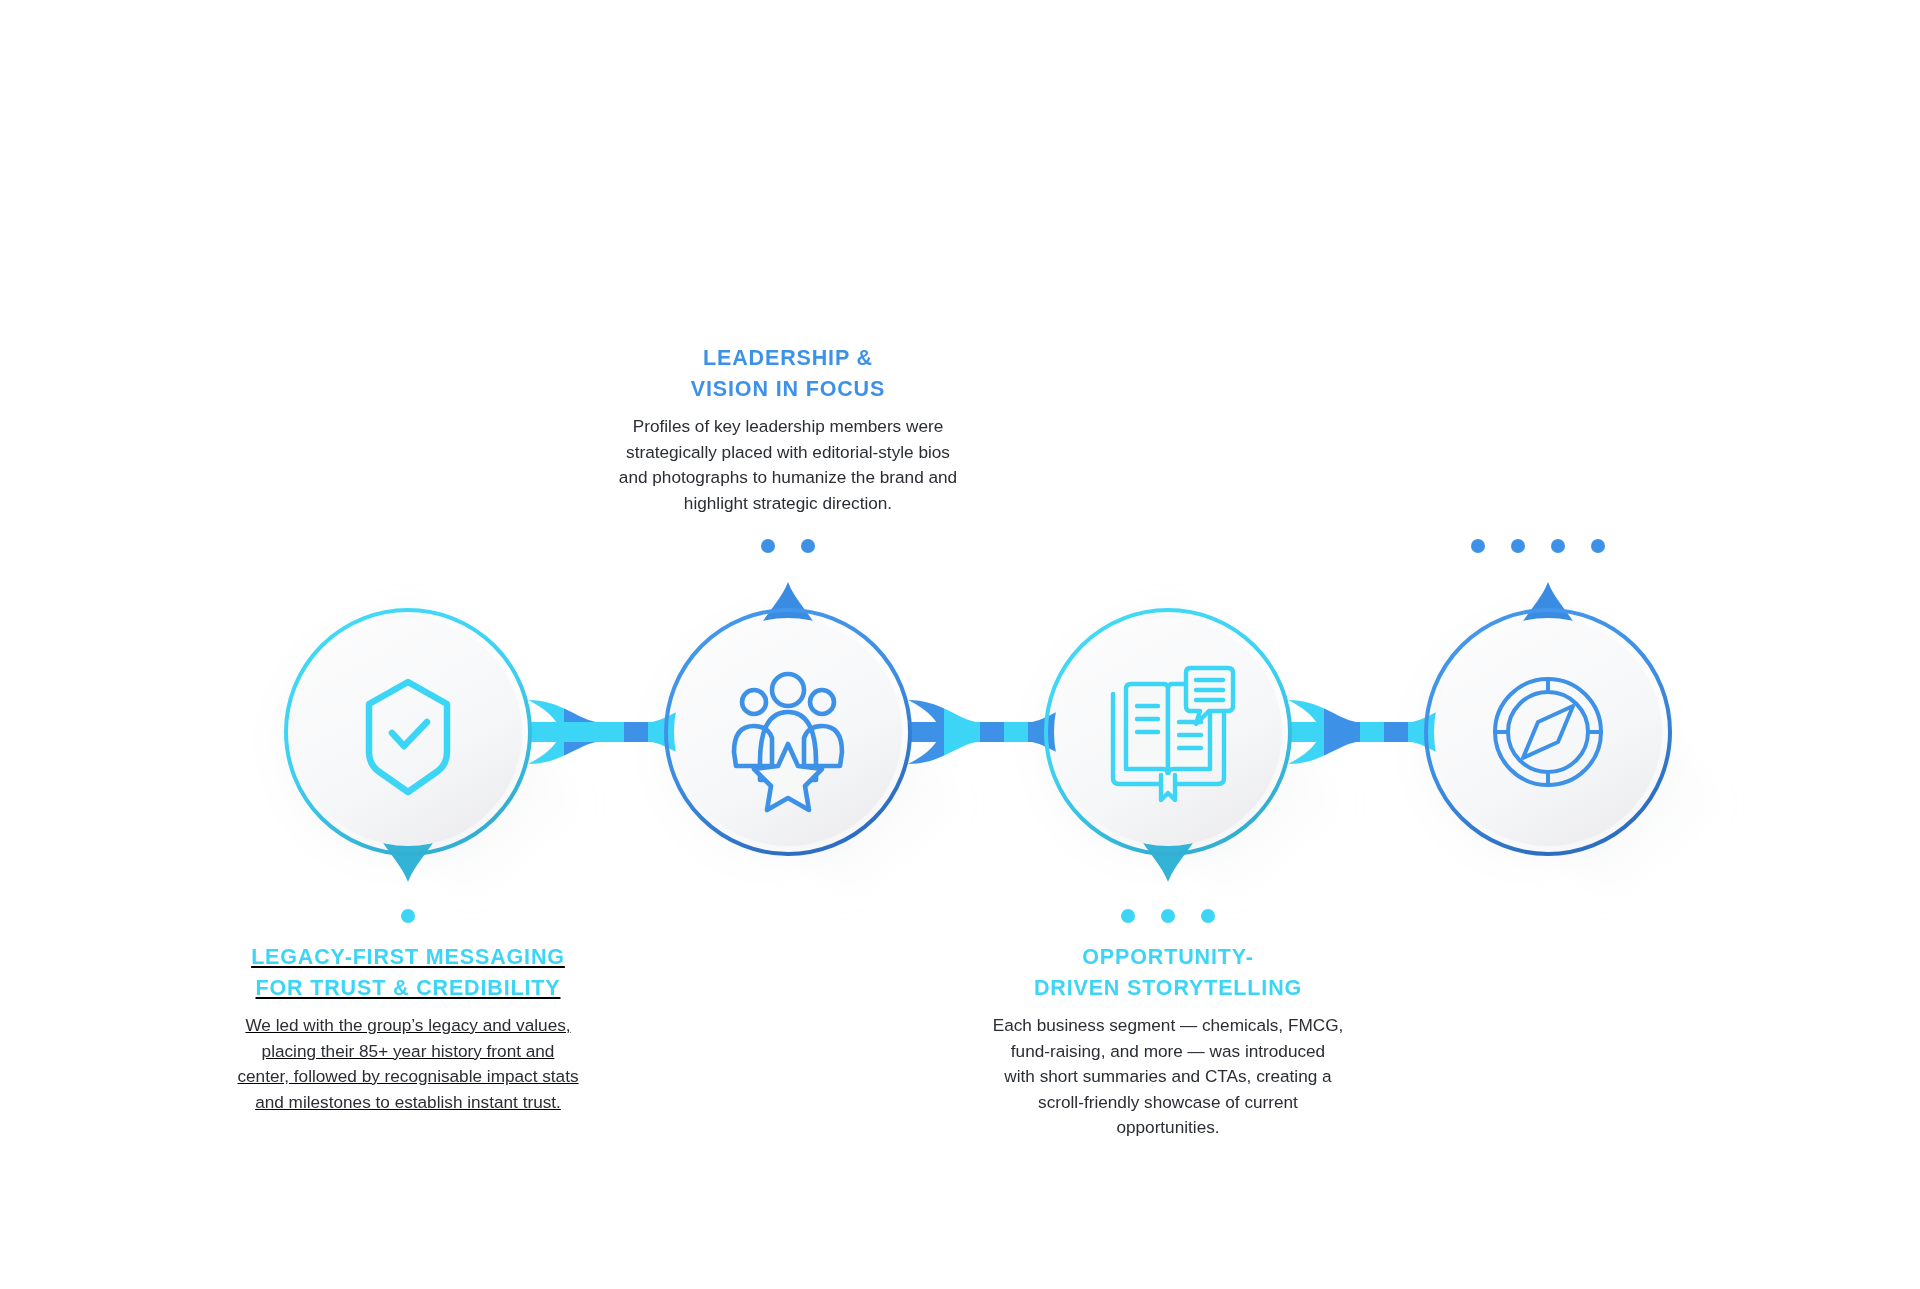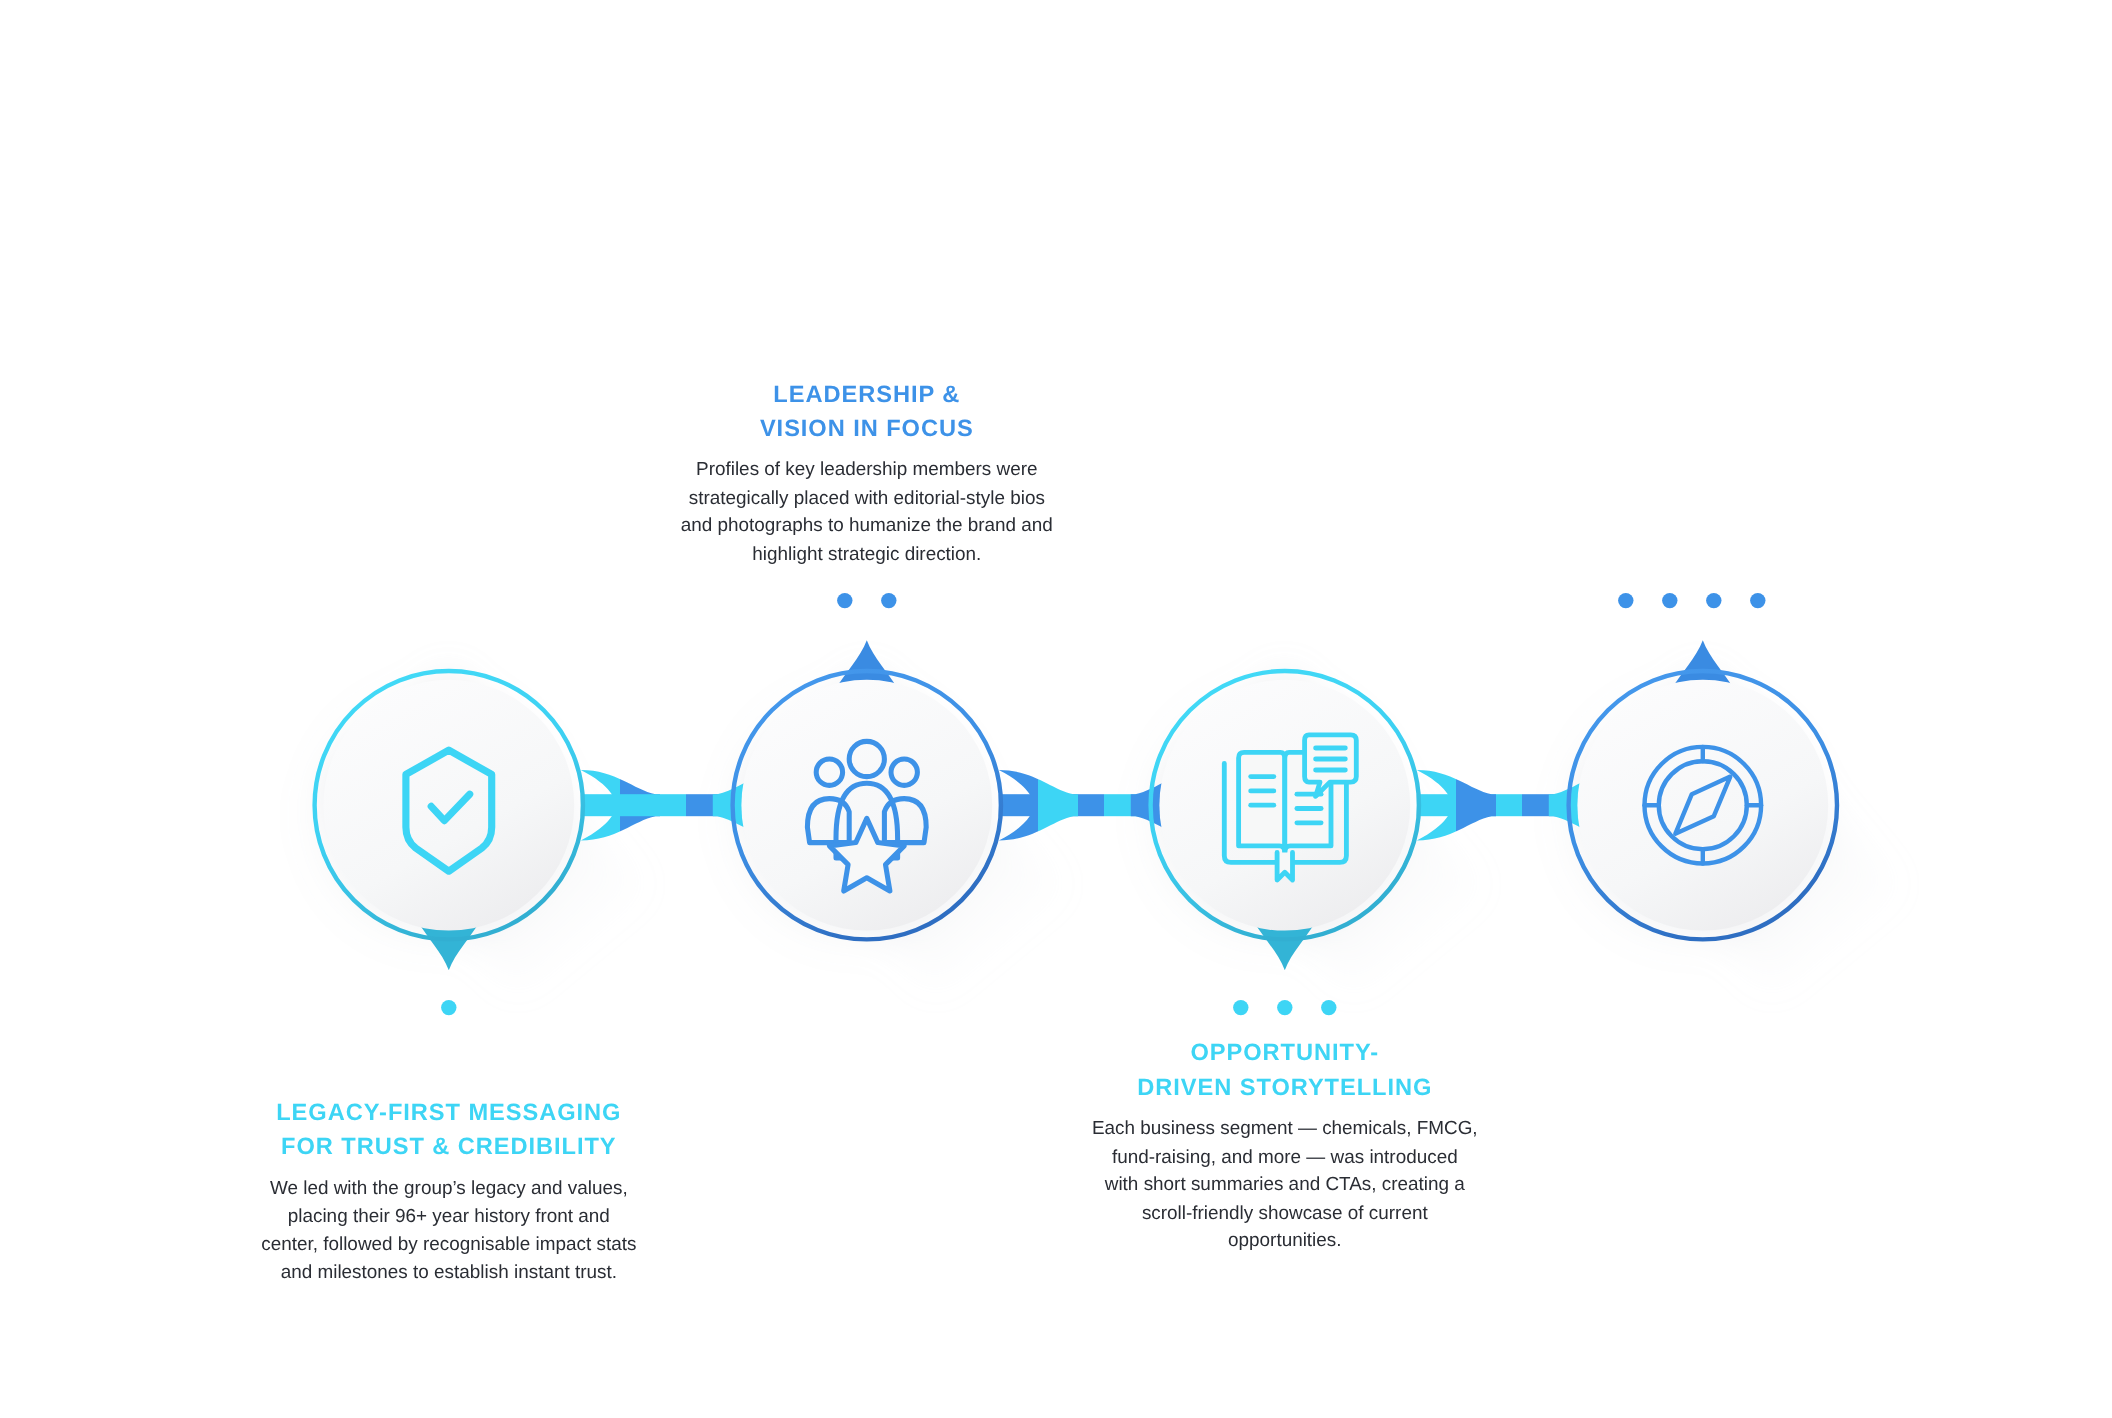"LEGACY-FIRST MESSAGING" #block-1 { text-decoration: none -> underline; top: 996px -> 942px }
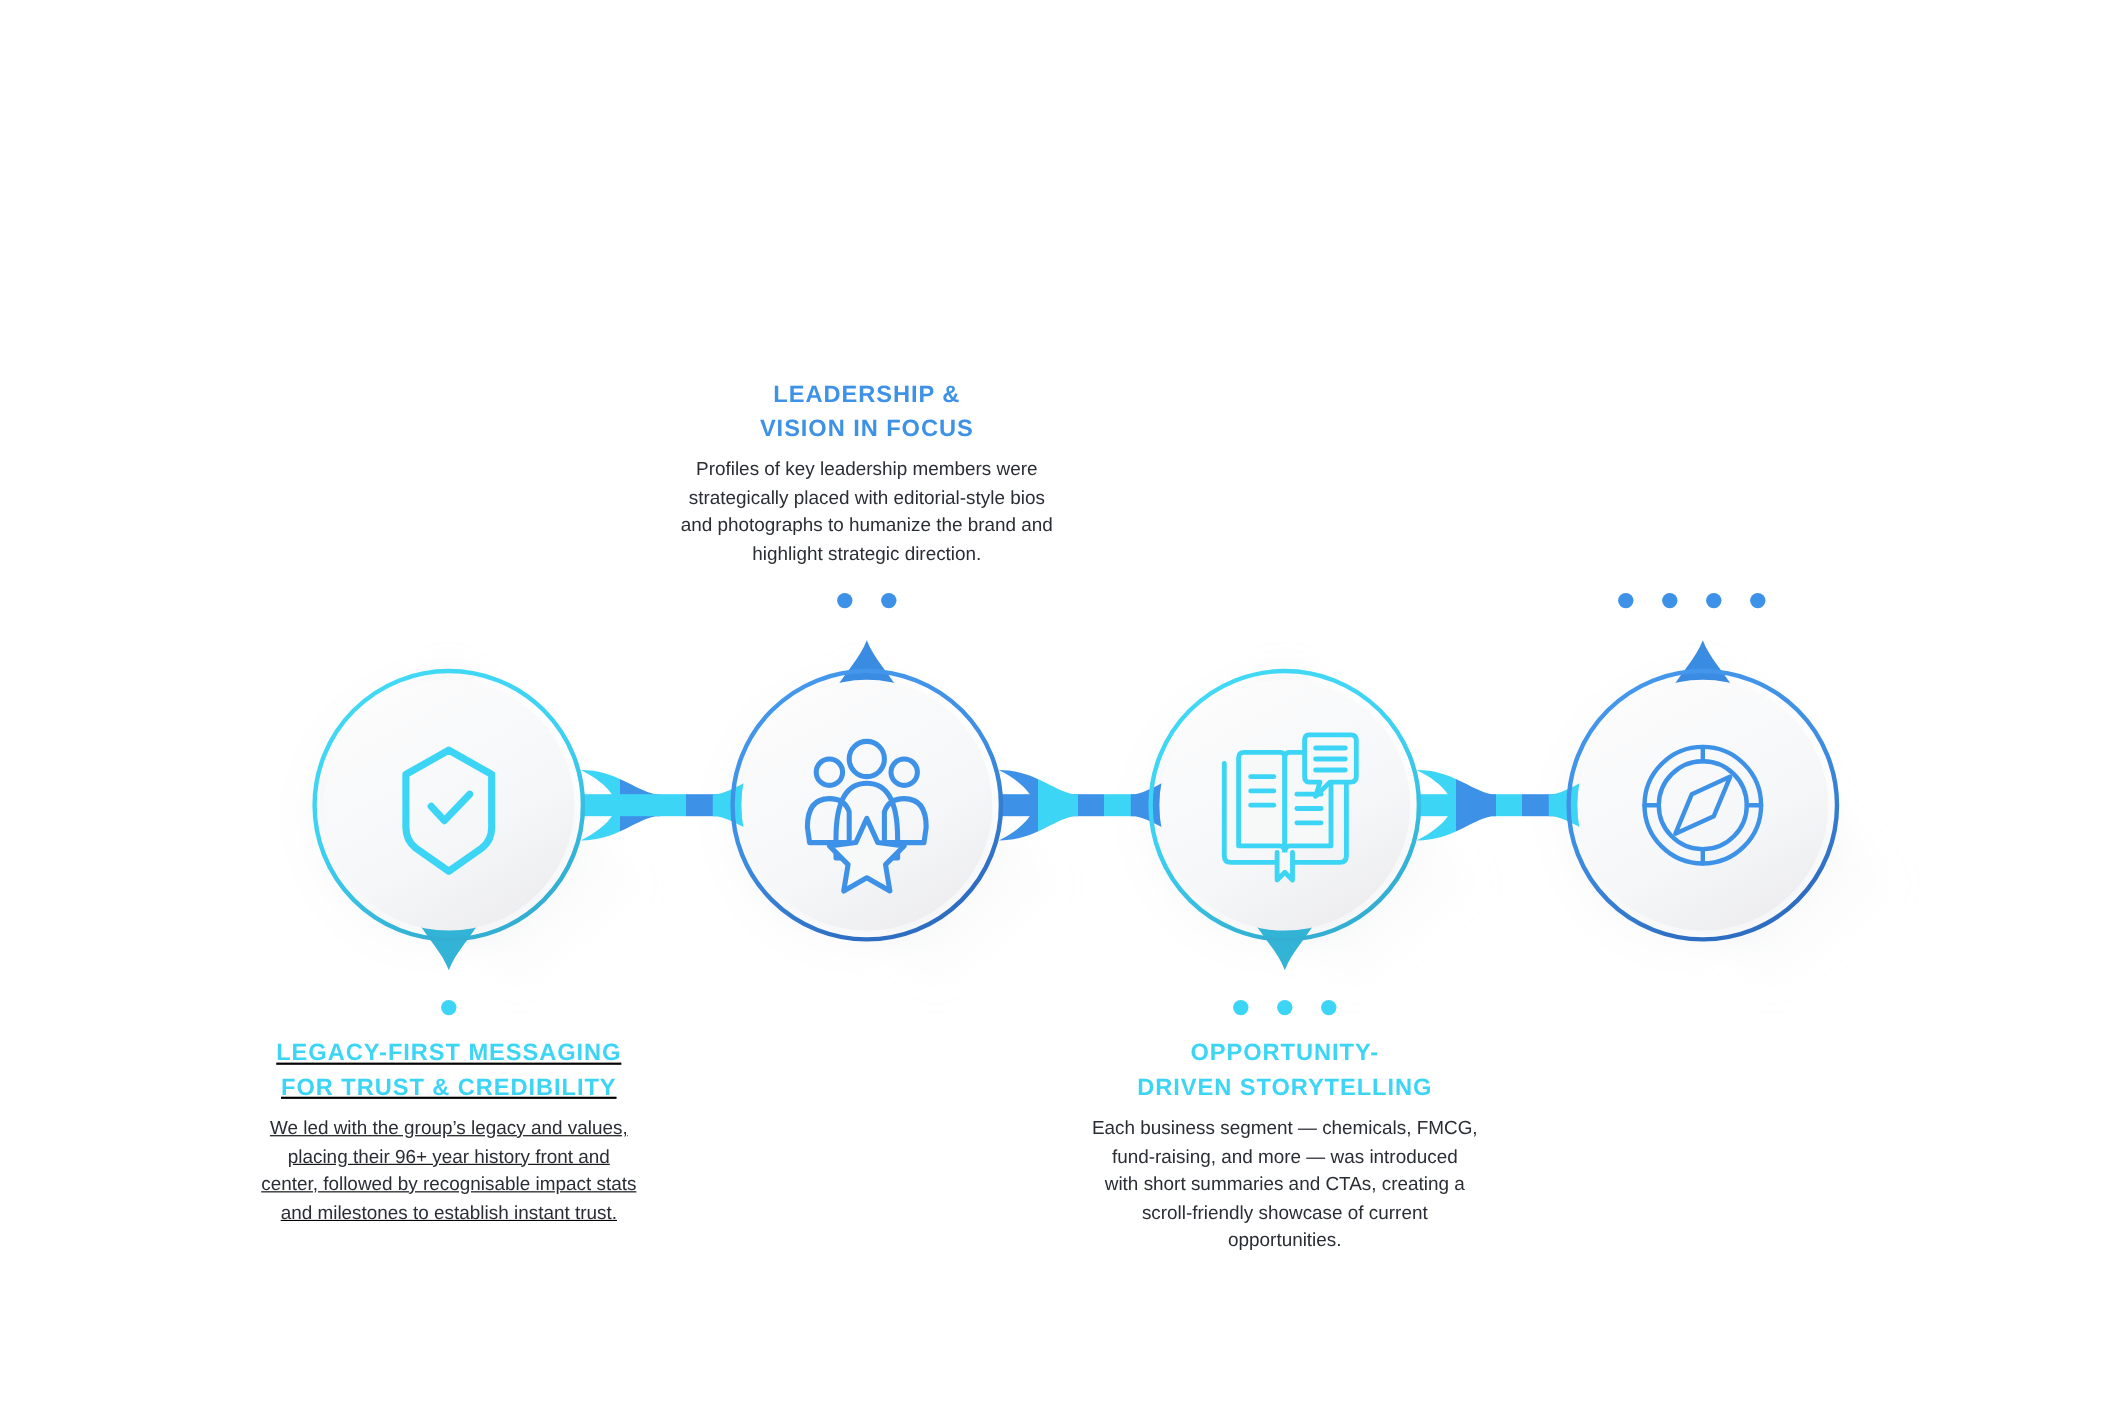"We led with the group’s" p.tb-body { text: 96+ -> 85+ }
